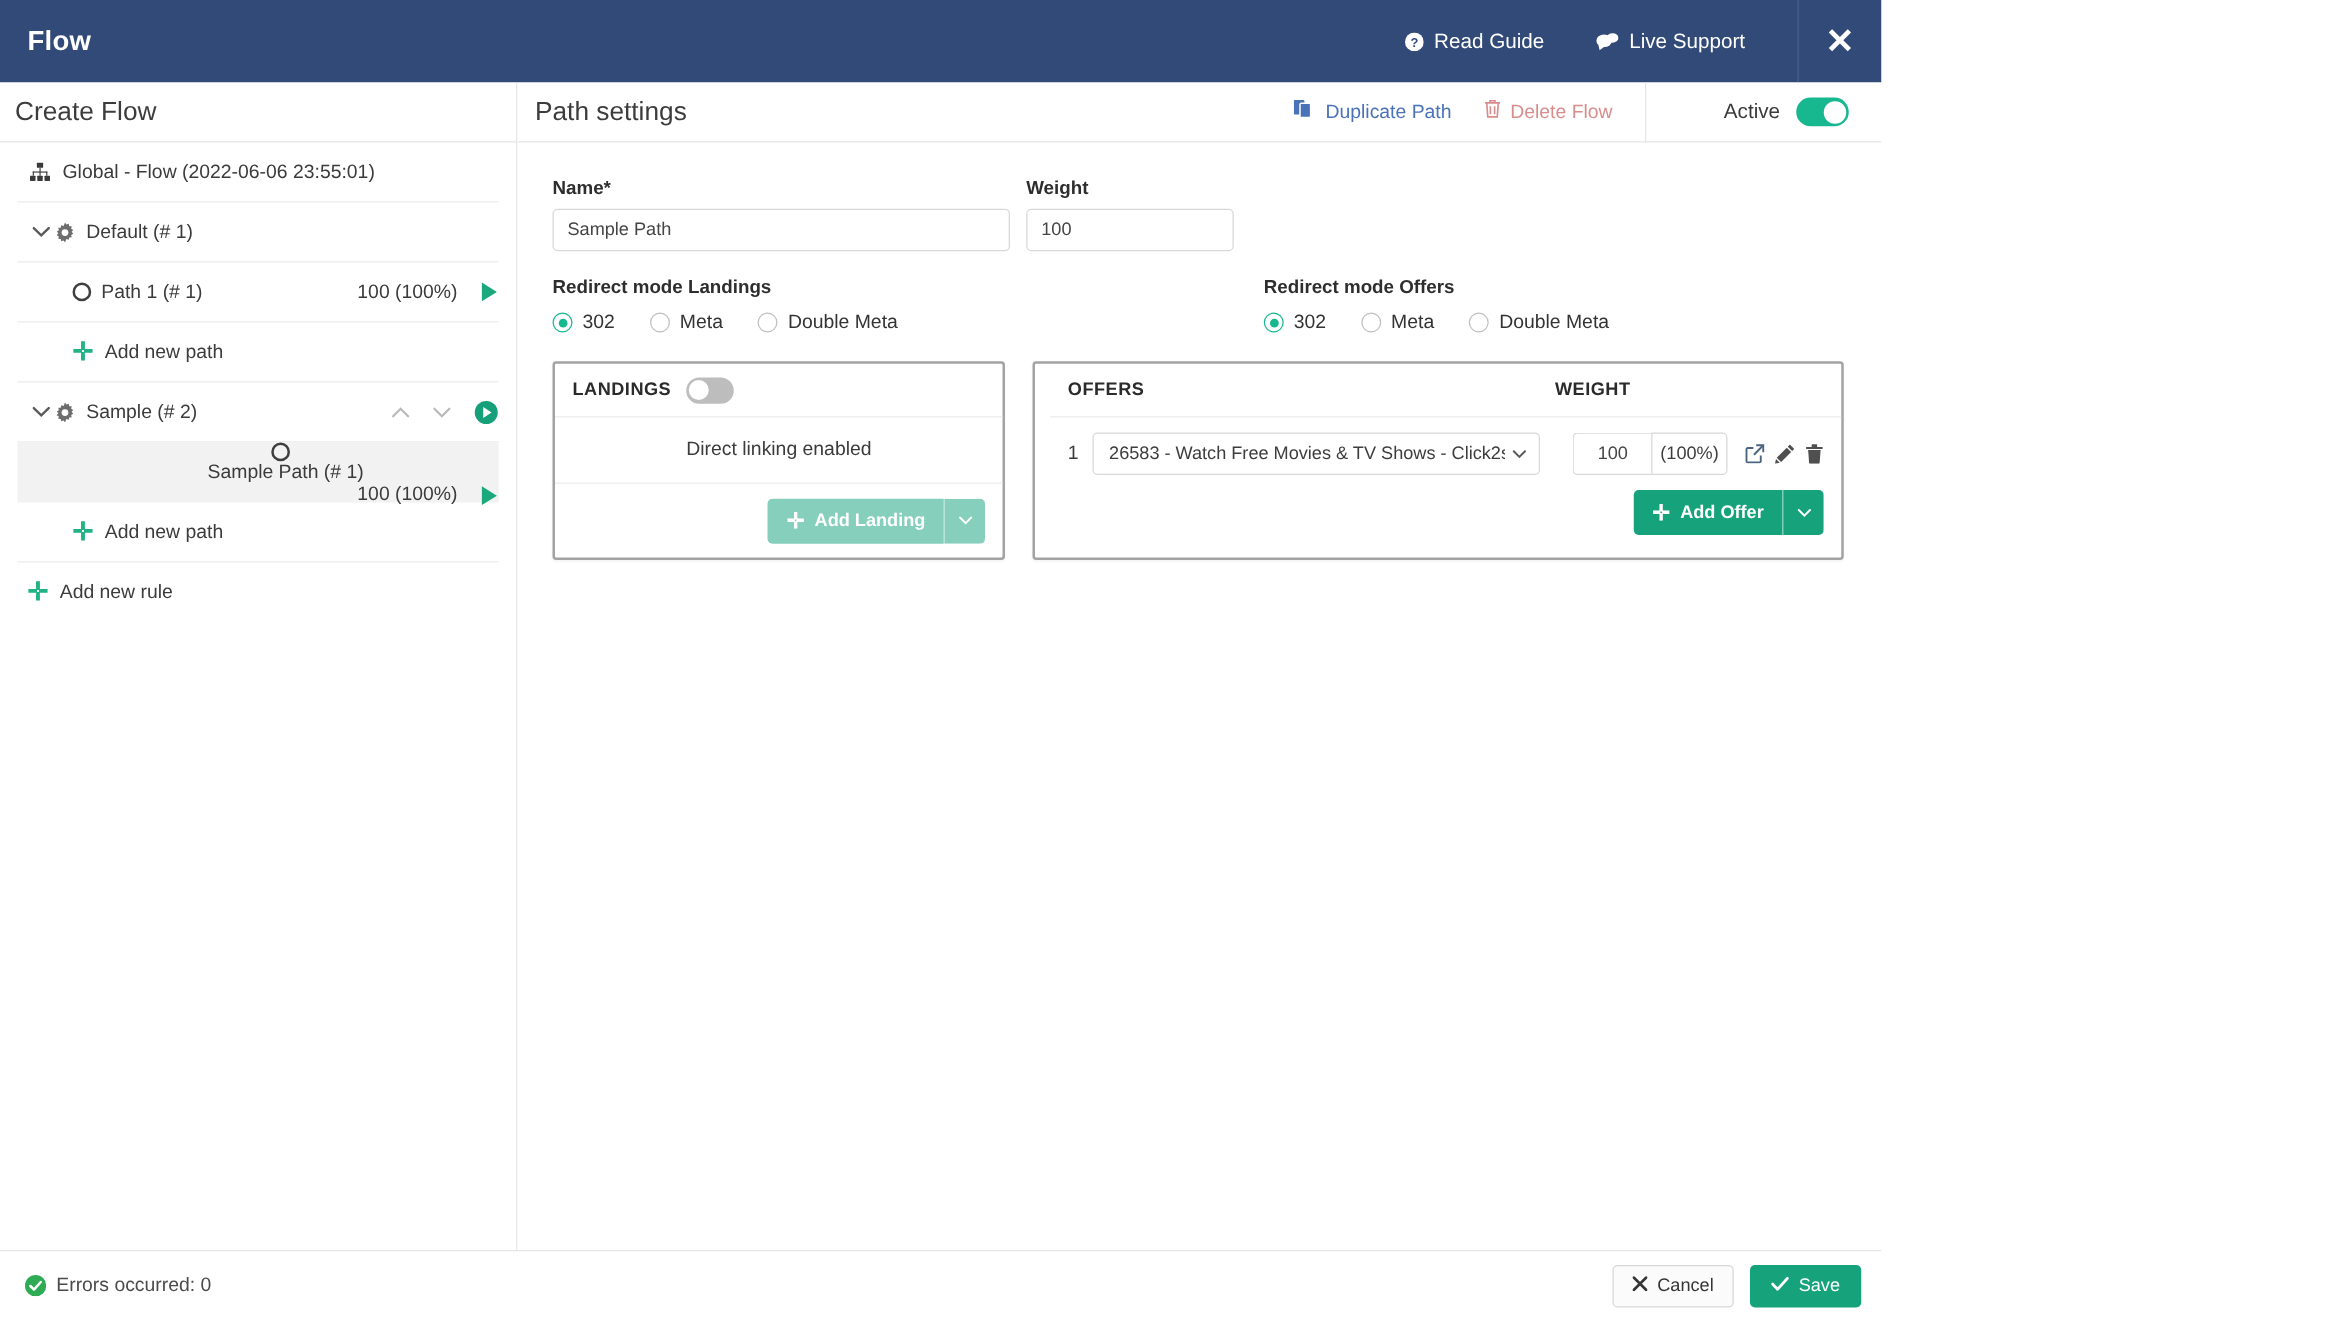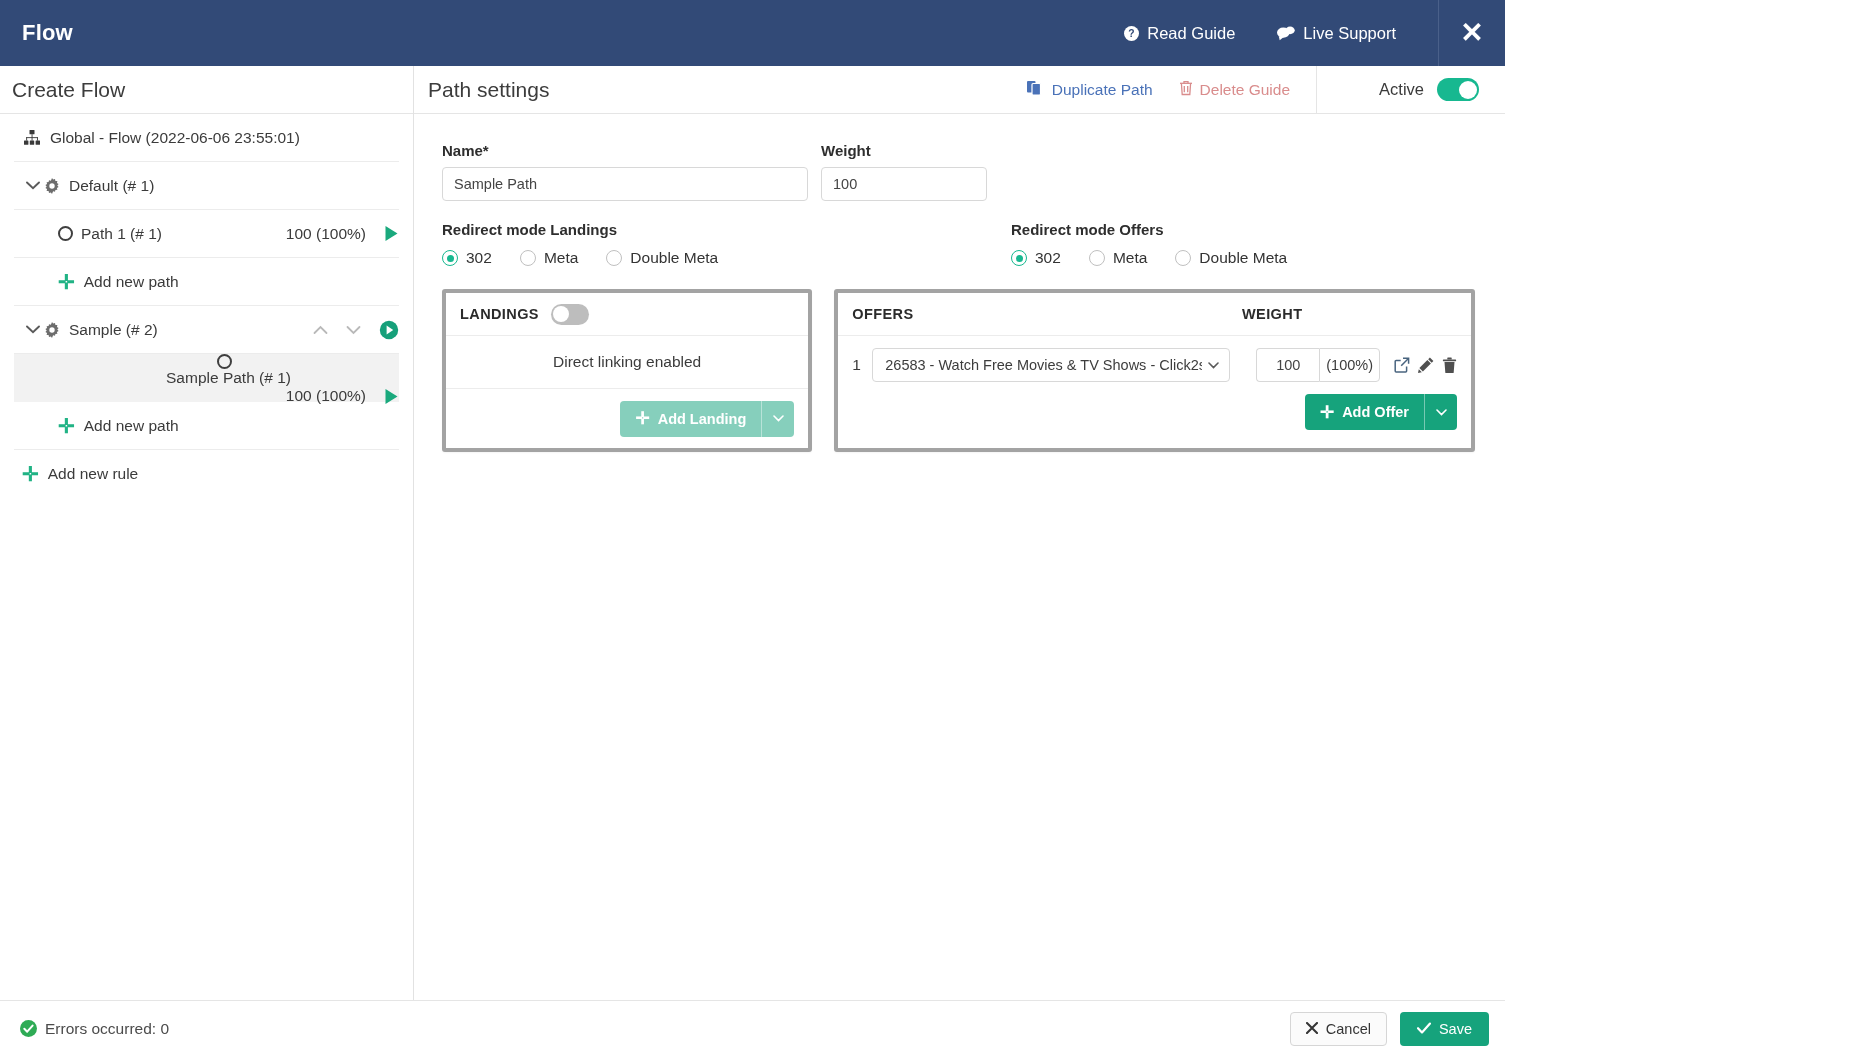"Delete Guide" span { text: Guide -> Flow }
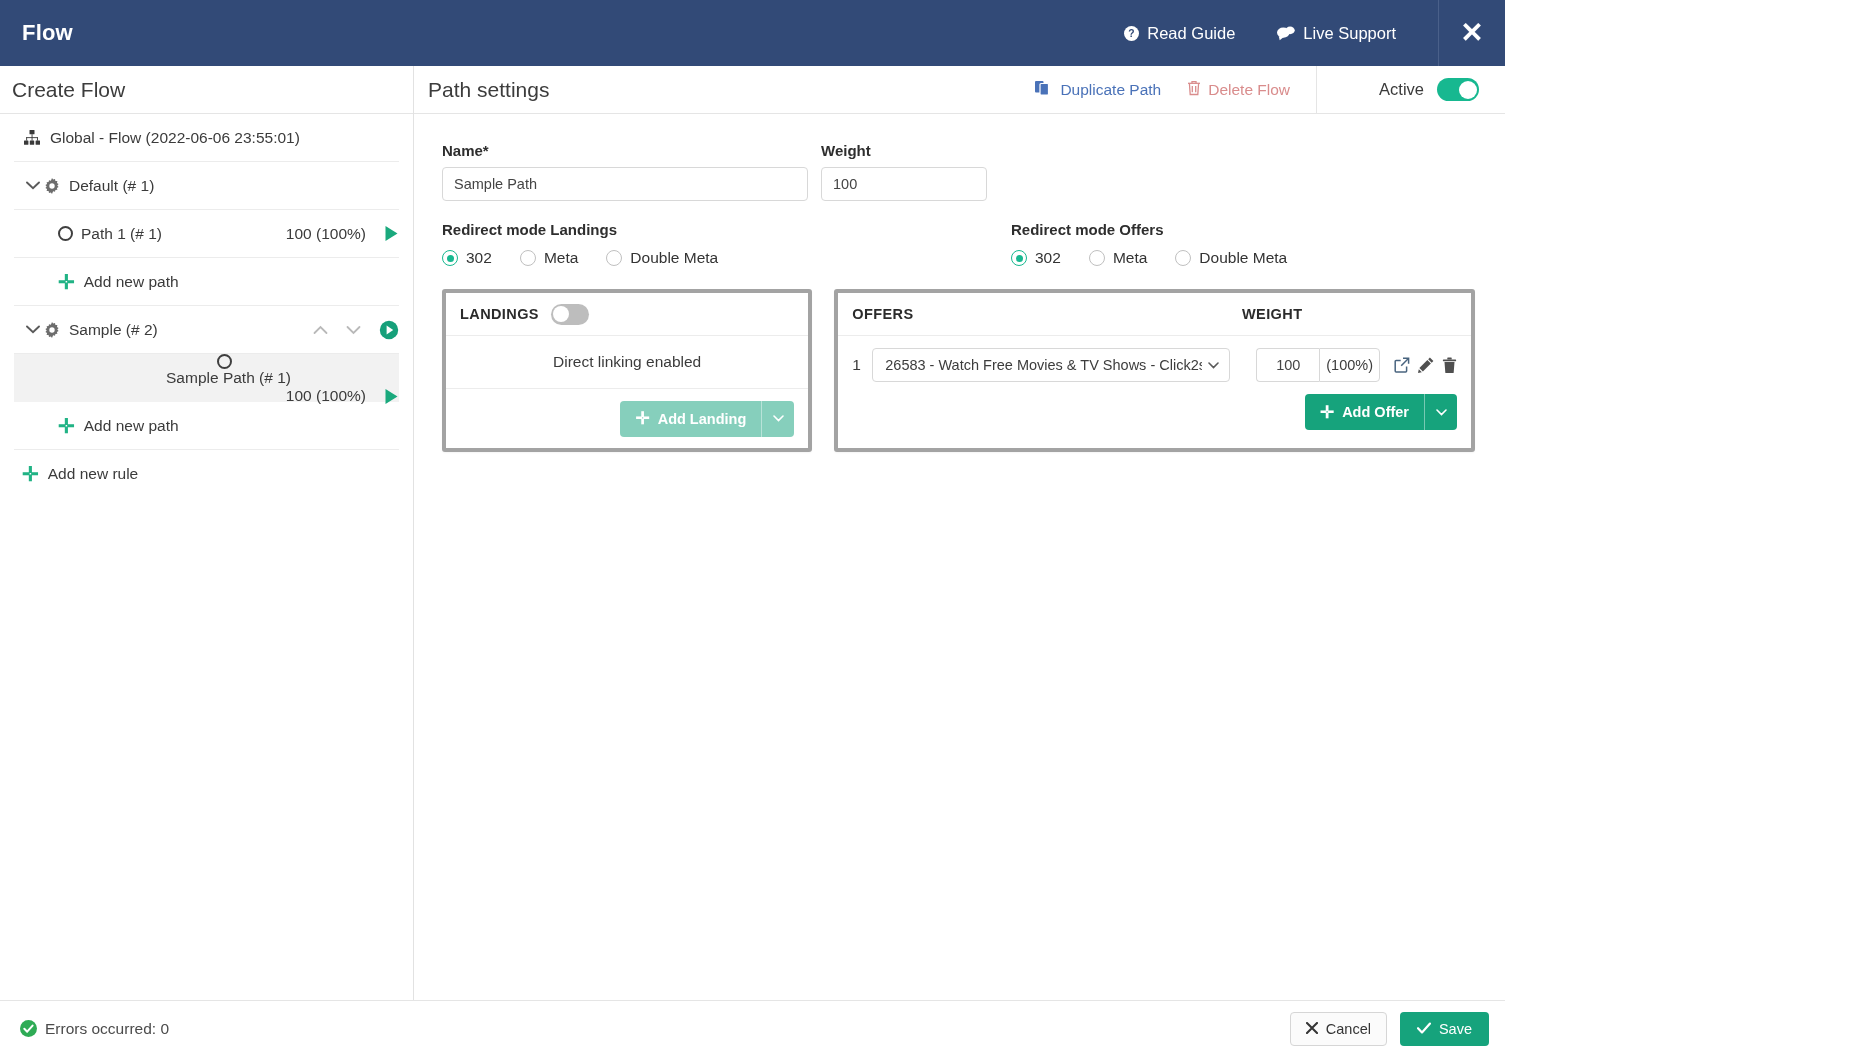"LANDINGS" .panel { border: 4px solid #a3a3a3 -> 2px solid #a3a3a3 }
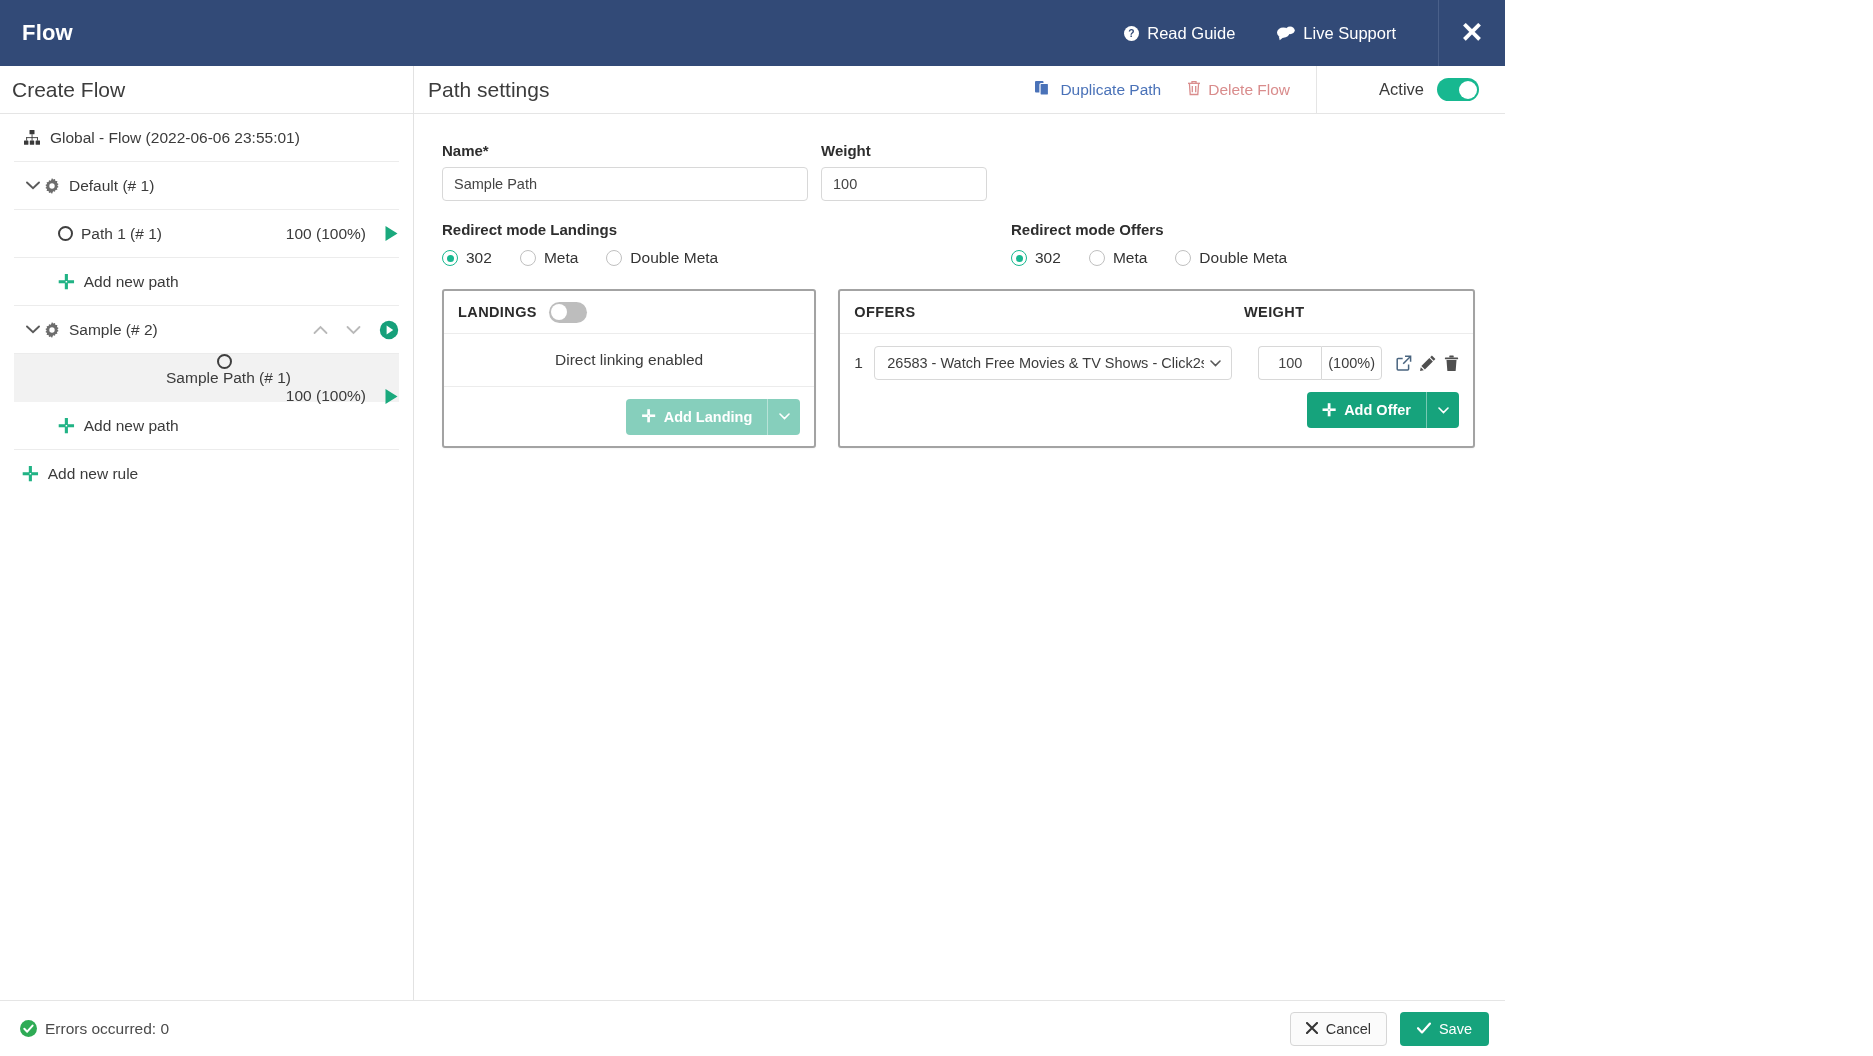"OFFERS" .panel-offers { padding-left: none -> 12px }
